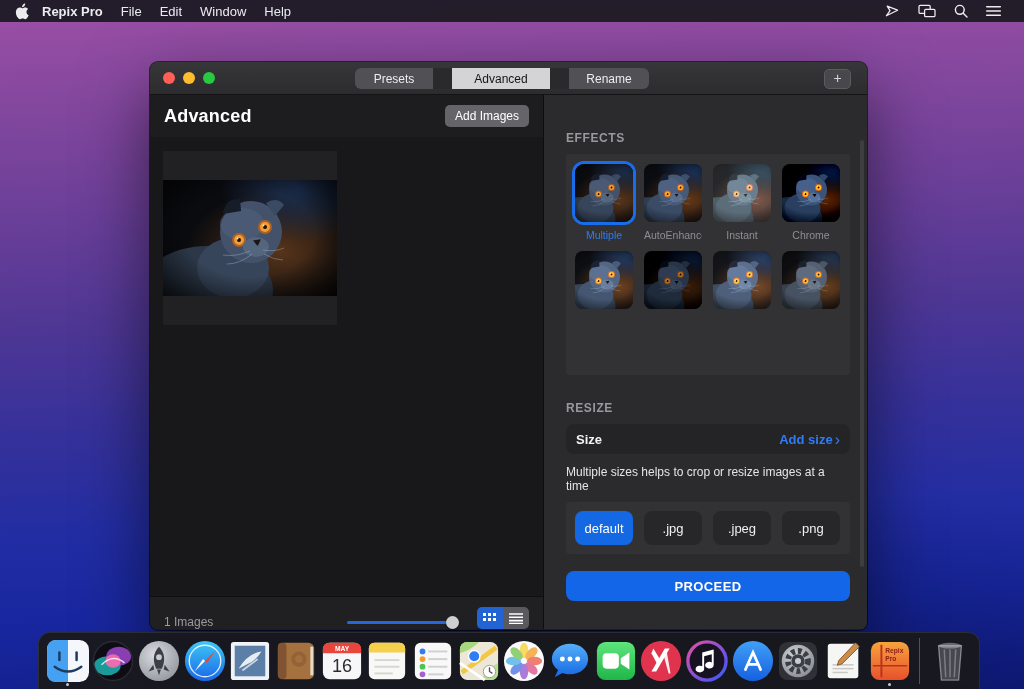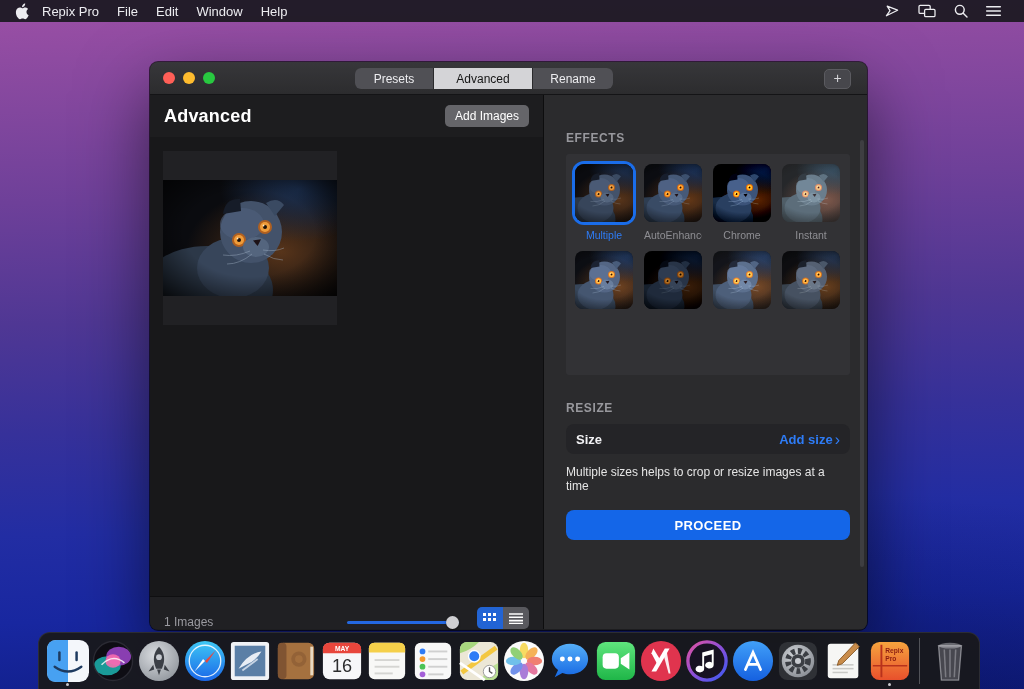"Repix Pro" .menubar .appname { font-weight: normal -> bold }
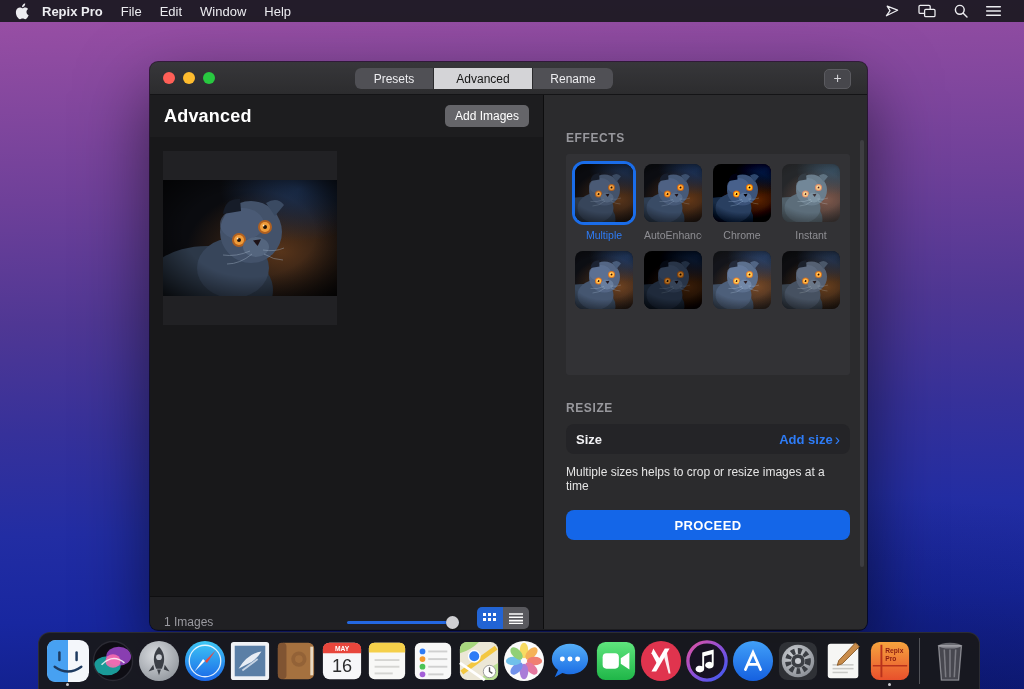"Presets" .segctl { gap: 1px -> 19px }
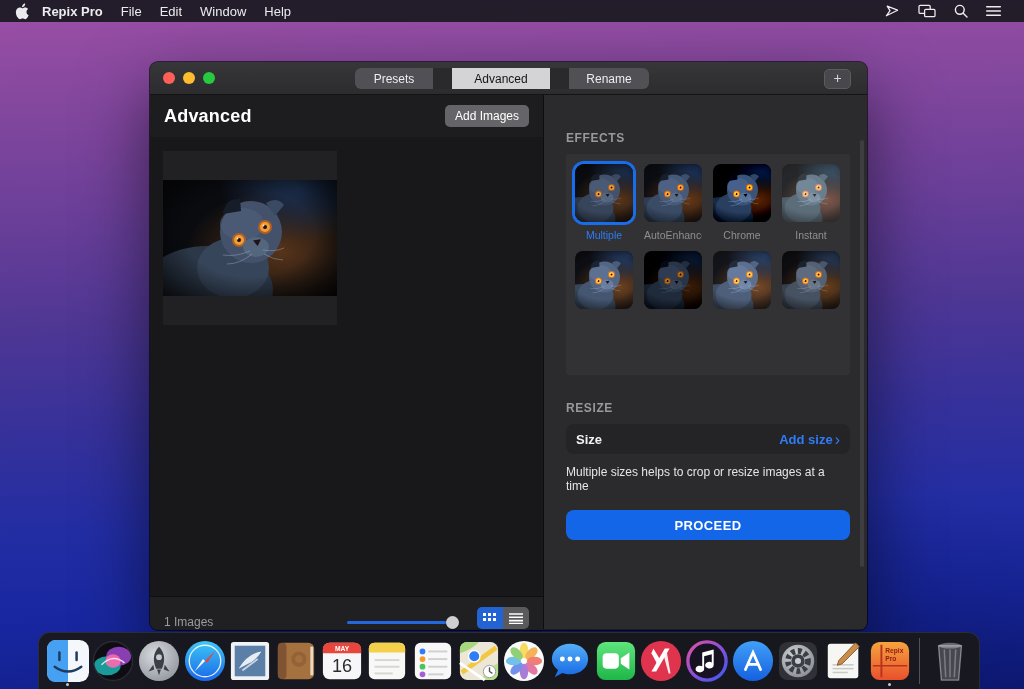"Chrome" div.fx-cell { order: before "Instant" -> after "Instant" }
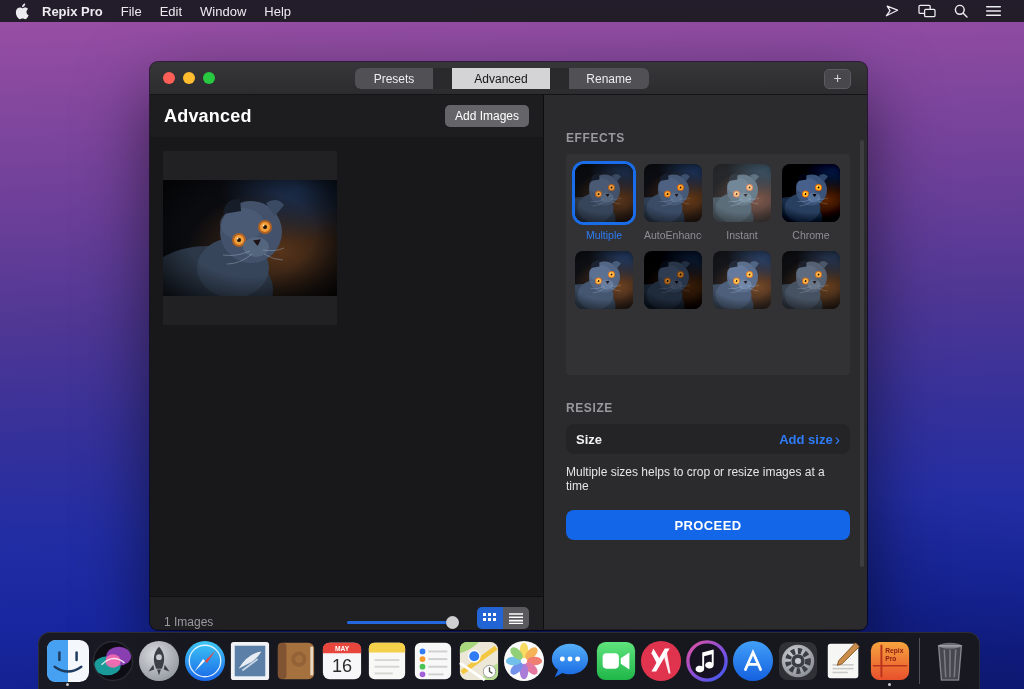"default" div.fmt-card { html: none -> <div> <button>default</button> <button>.jpg</button> <button>.jpeg</button> <button>.png</button> </div> }
